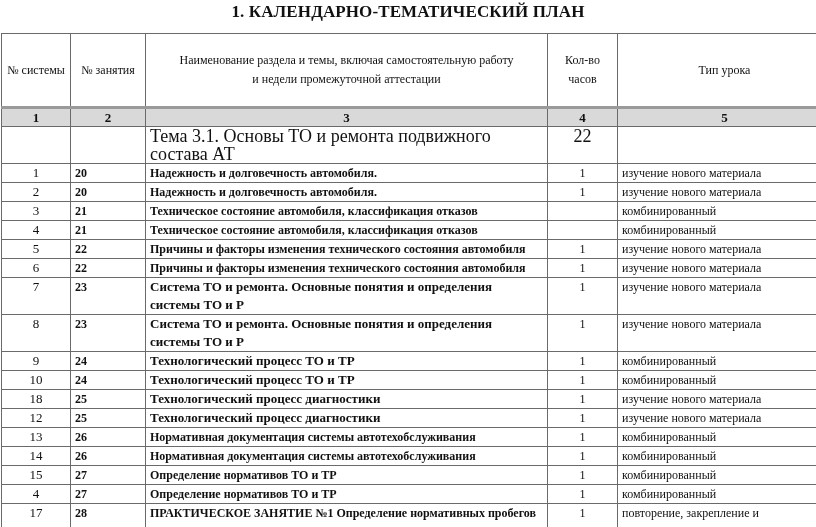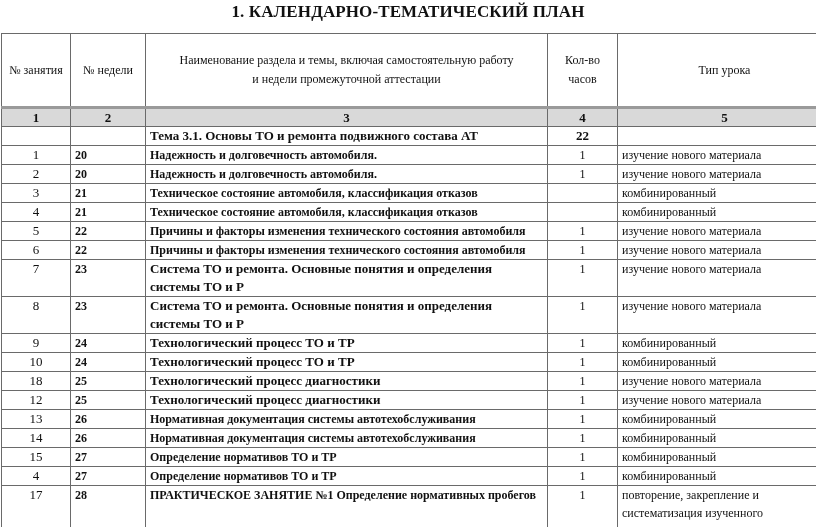"№ занятия" td { text: занятия -> системы }
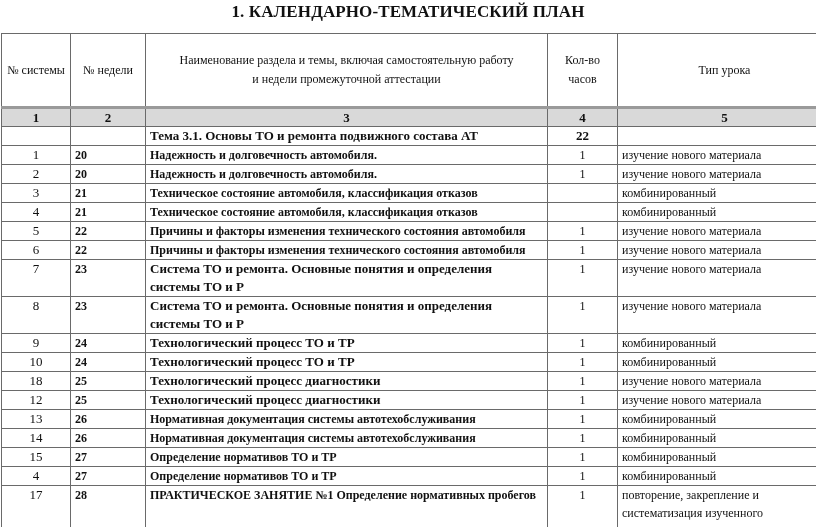"№ недели" td { text: недели -> занятия }
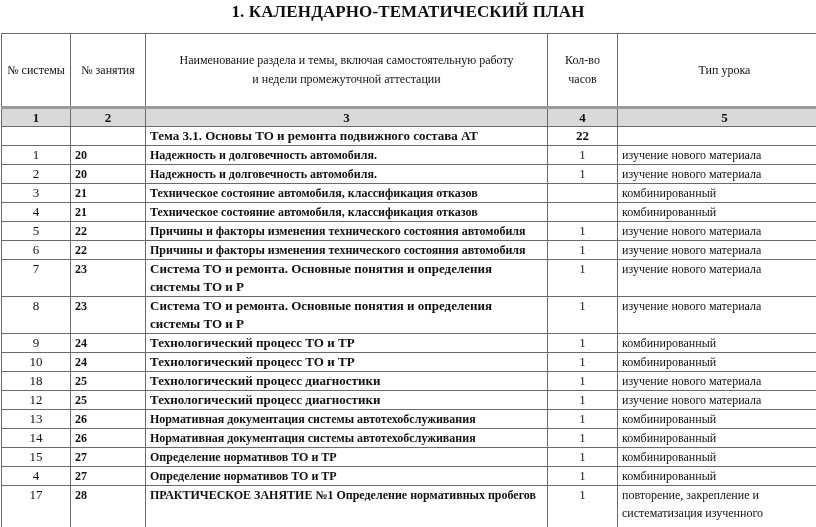"Тема 3.1. Основы ТО и" tr.topic td { font-size: 13px -> 18px; font-weight: bold -> normal }
